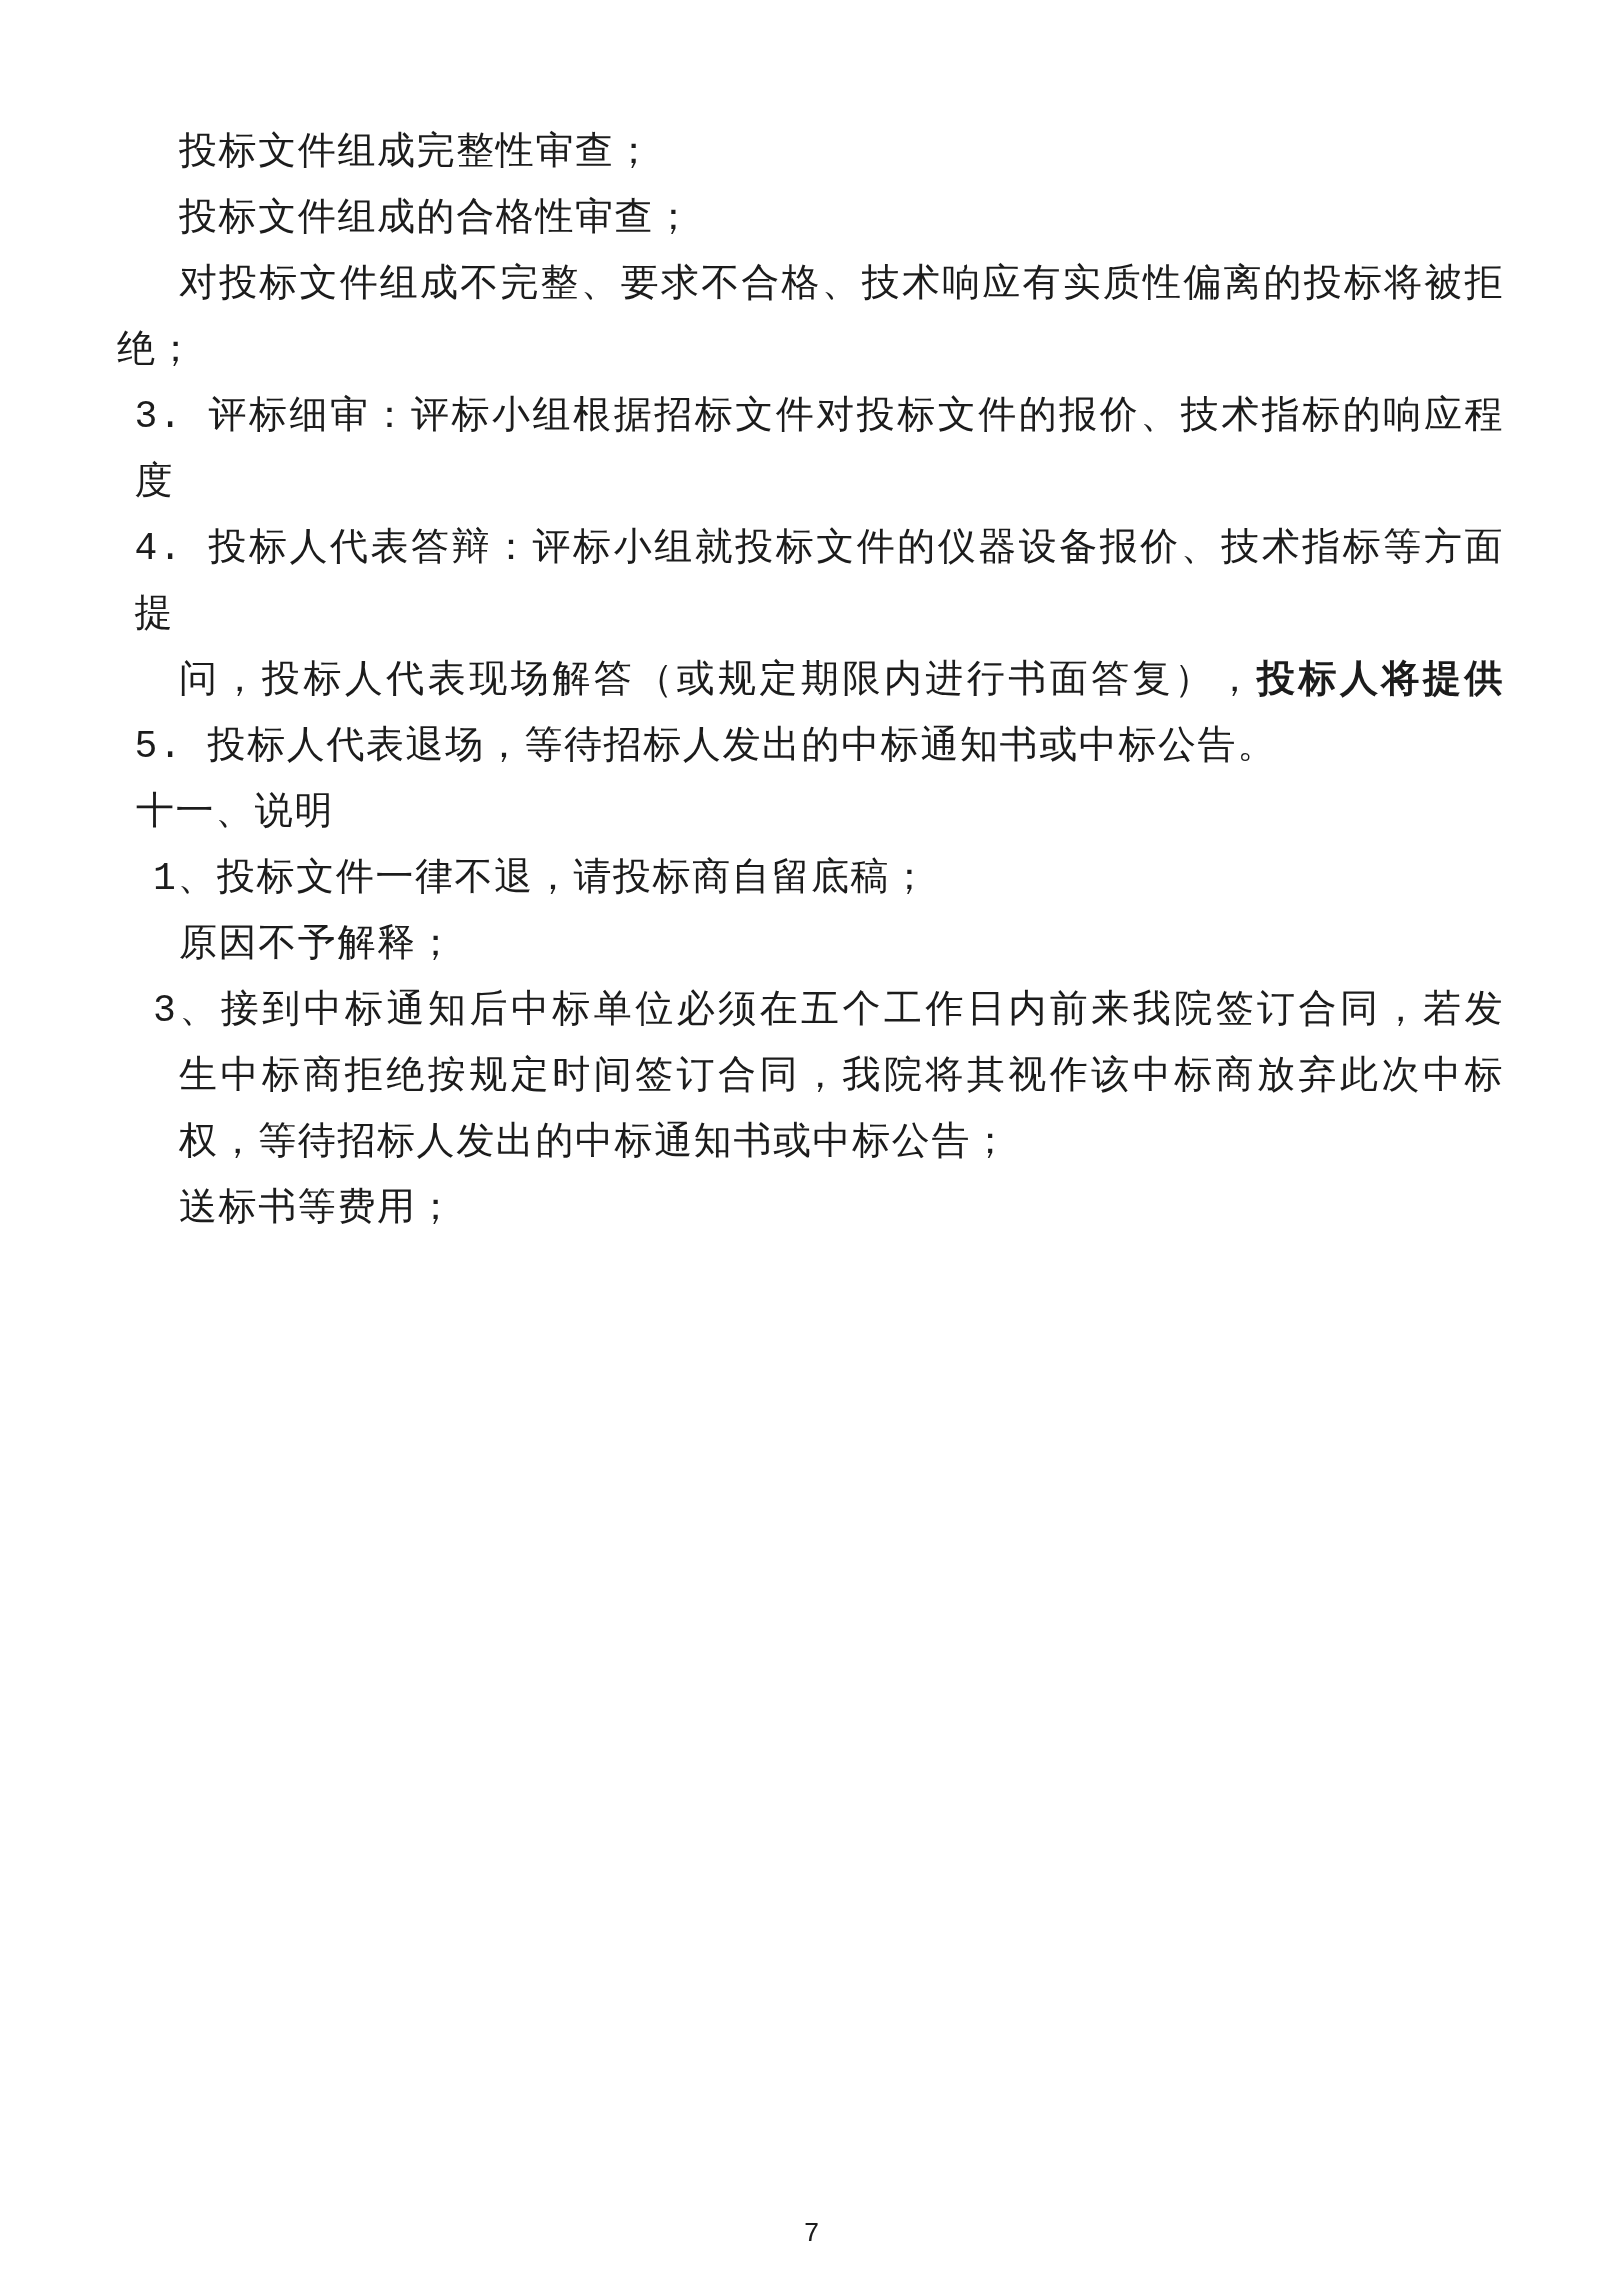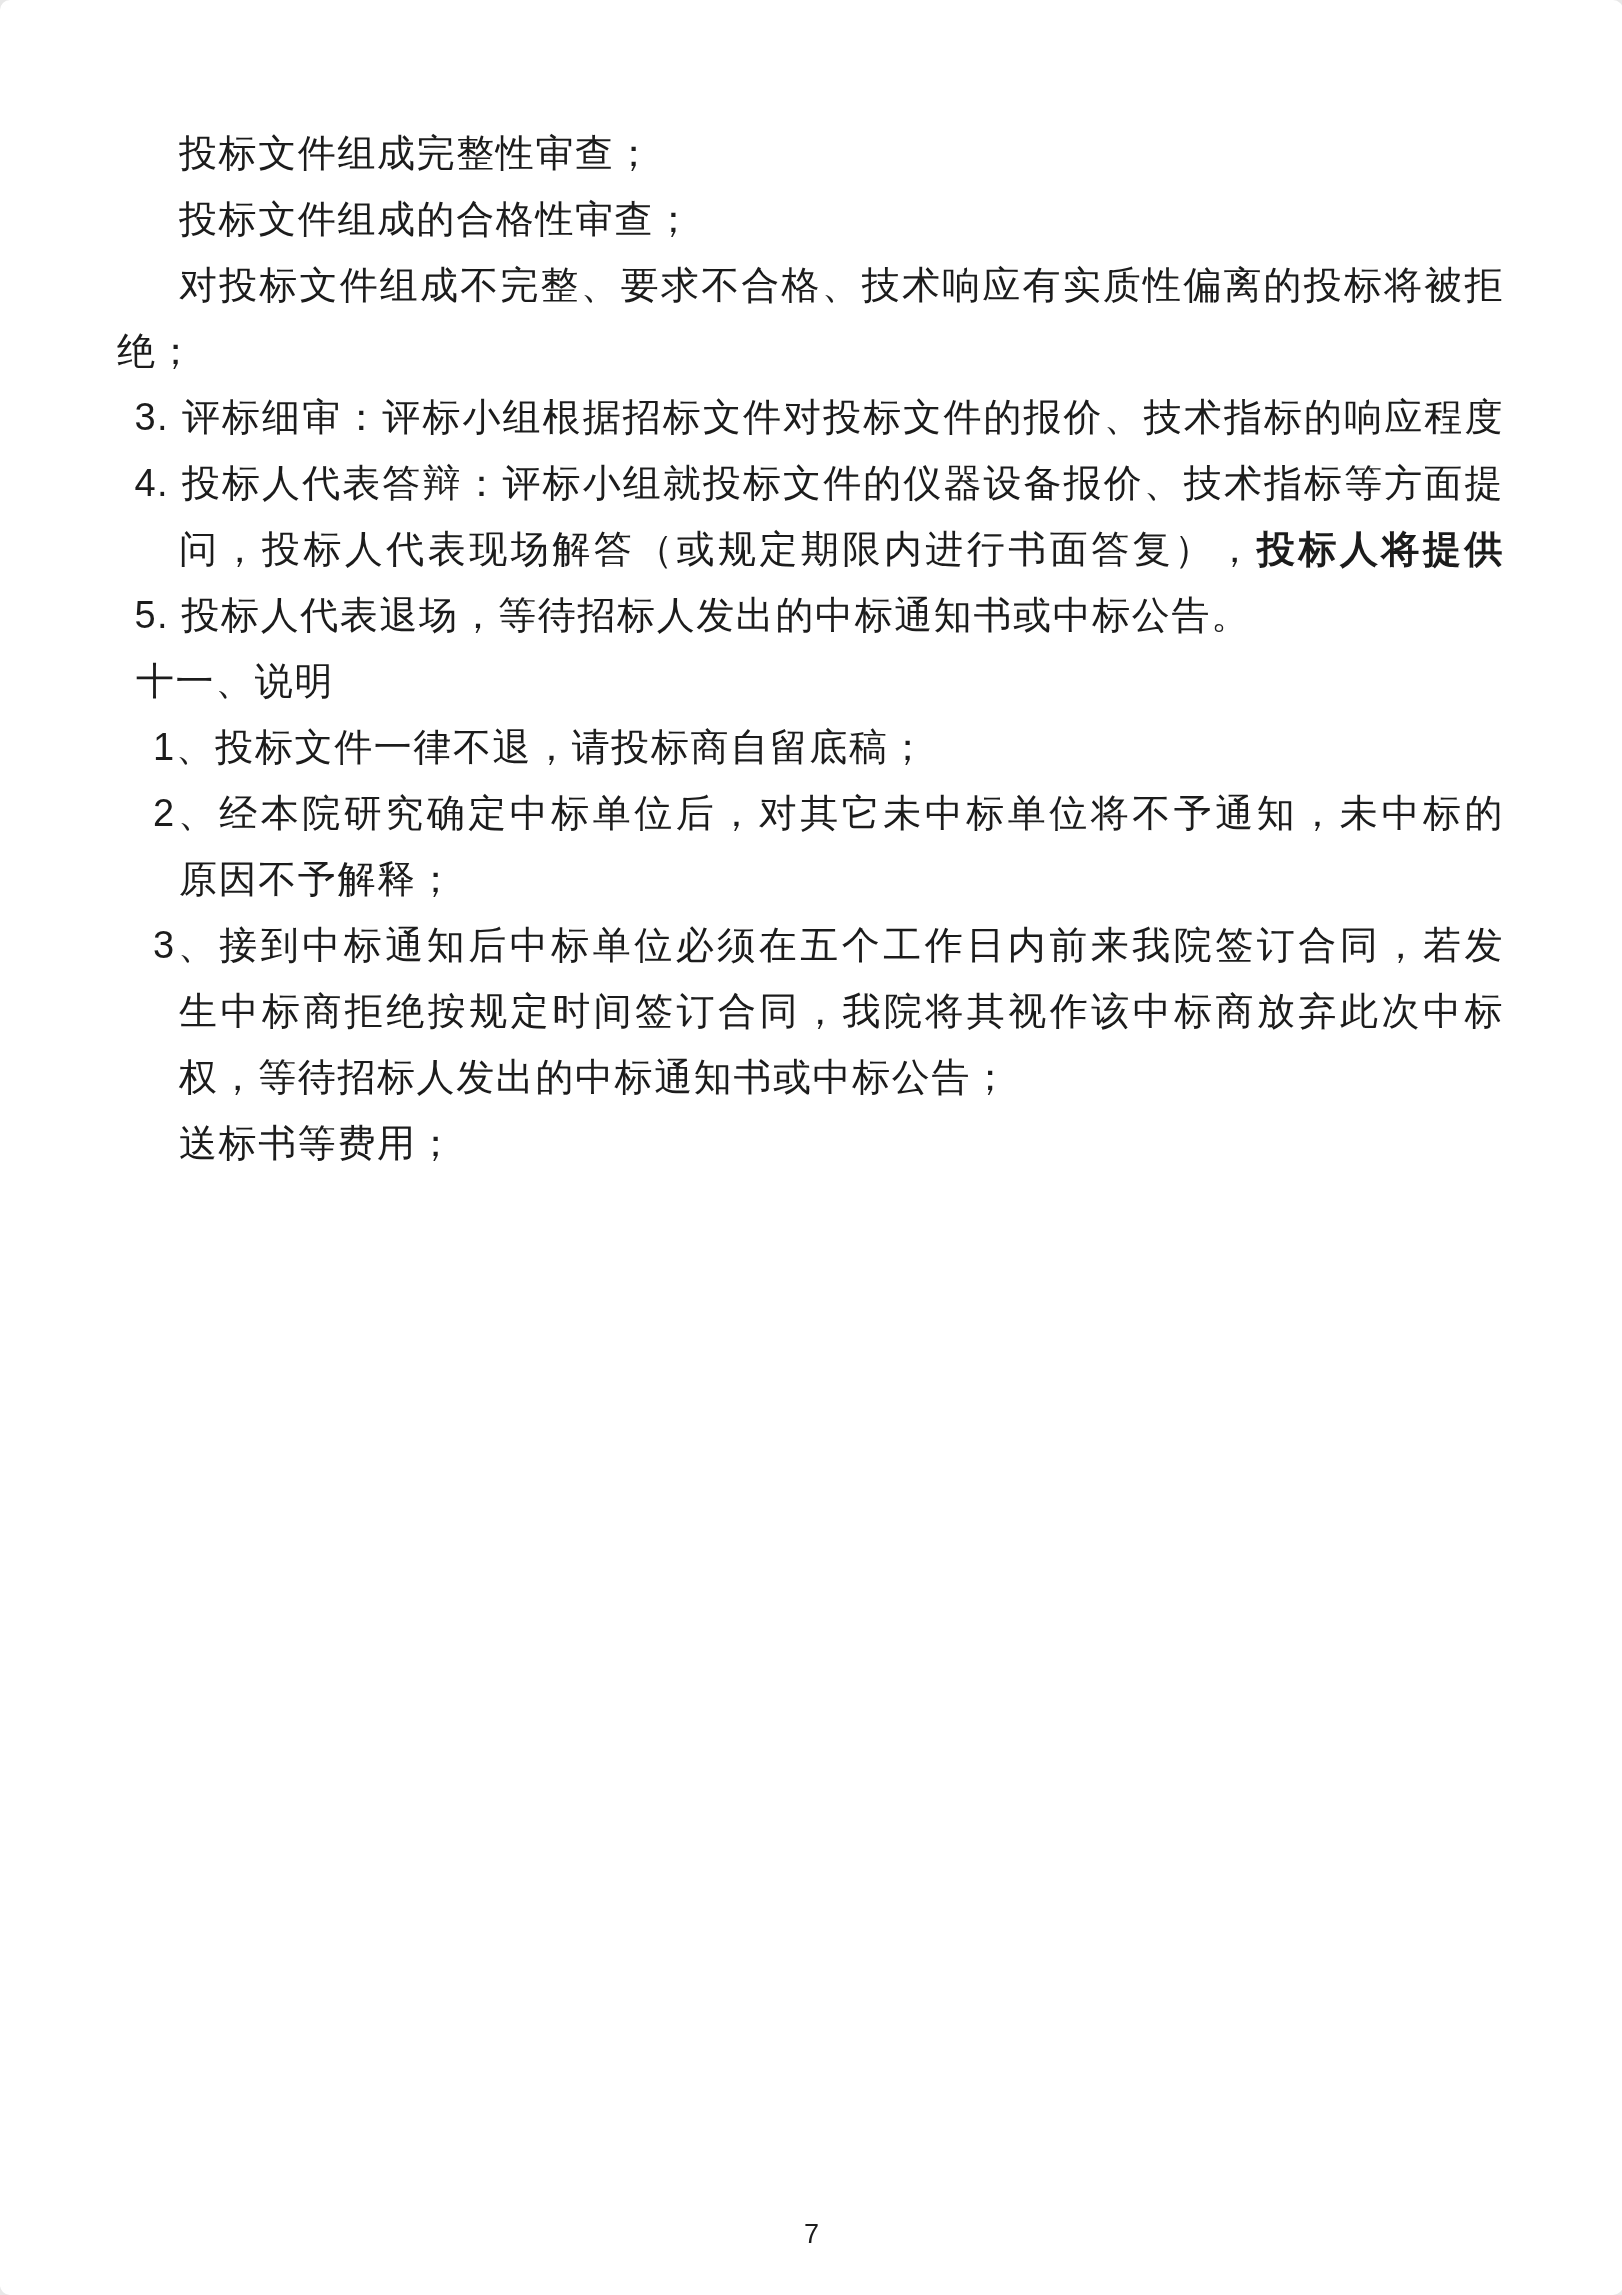"投标文件组成完整性审查；" .page { border-radius: 10px -> none; font-family: Liberation Sans, sans-serif -> Liberation Mono, monospace }
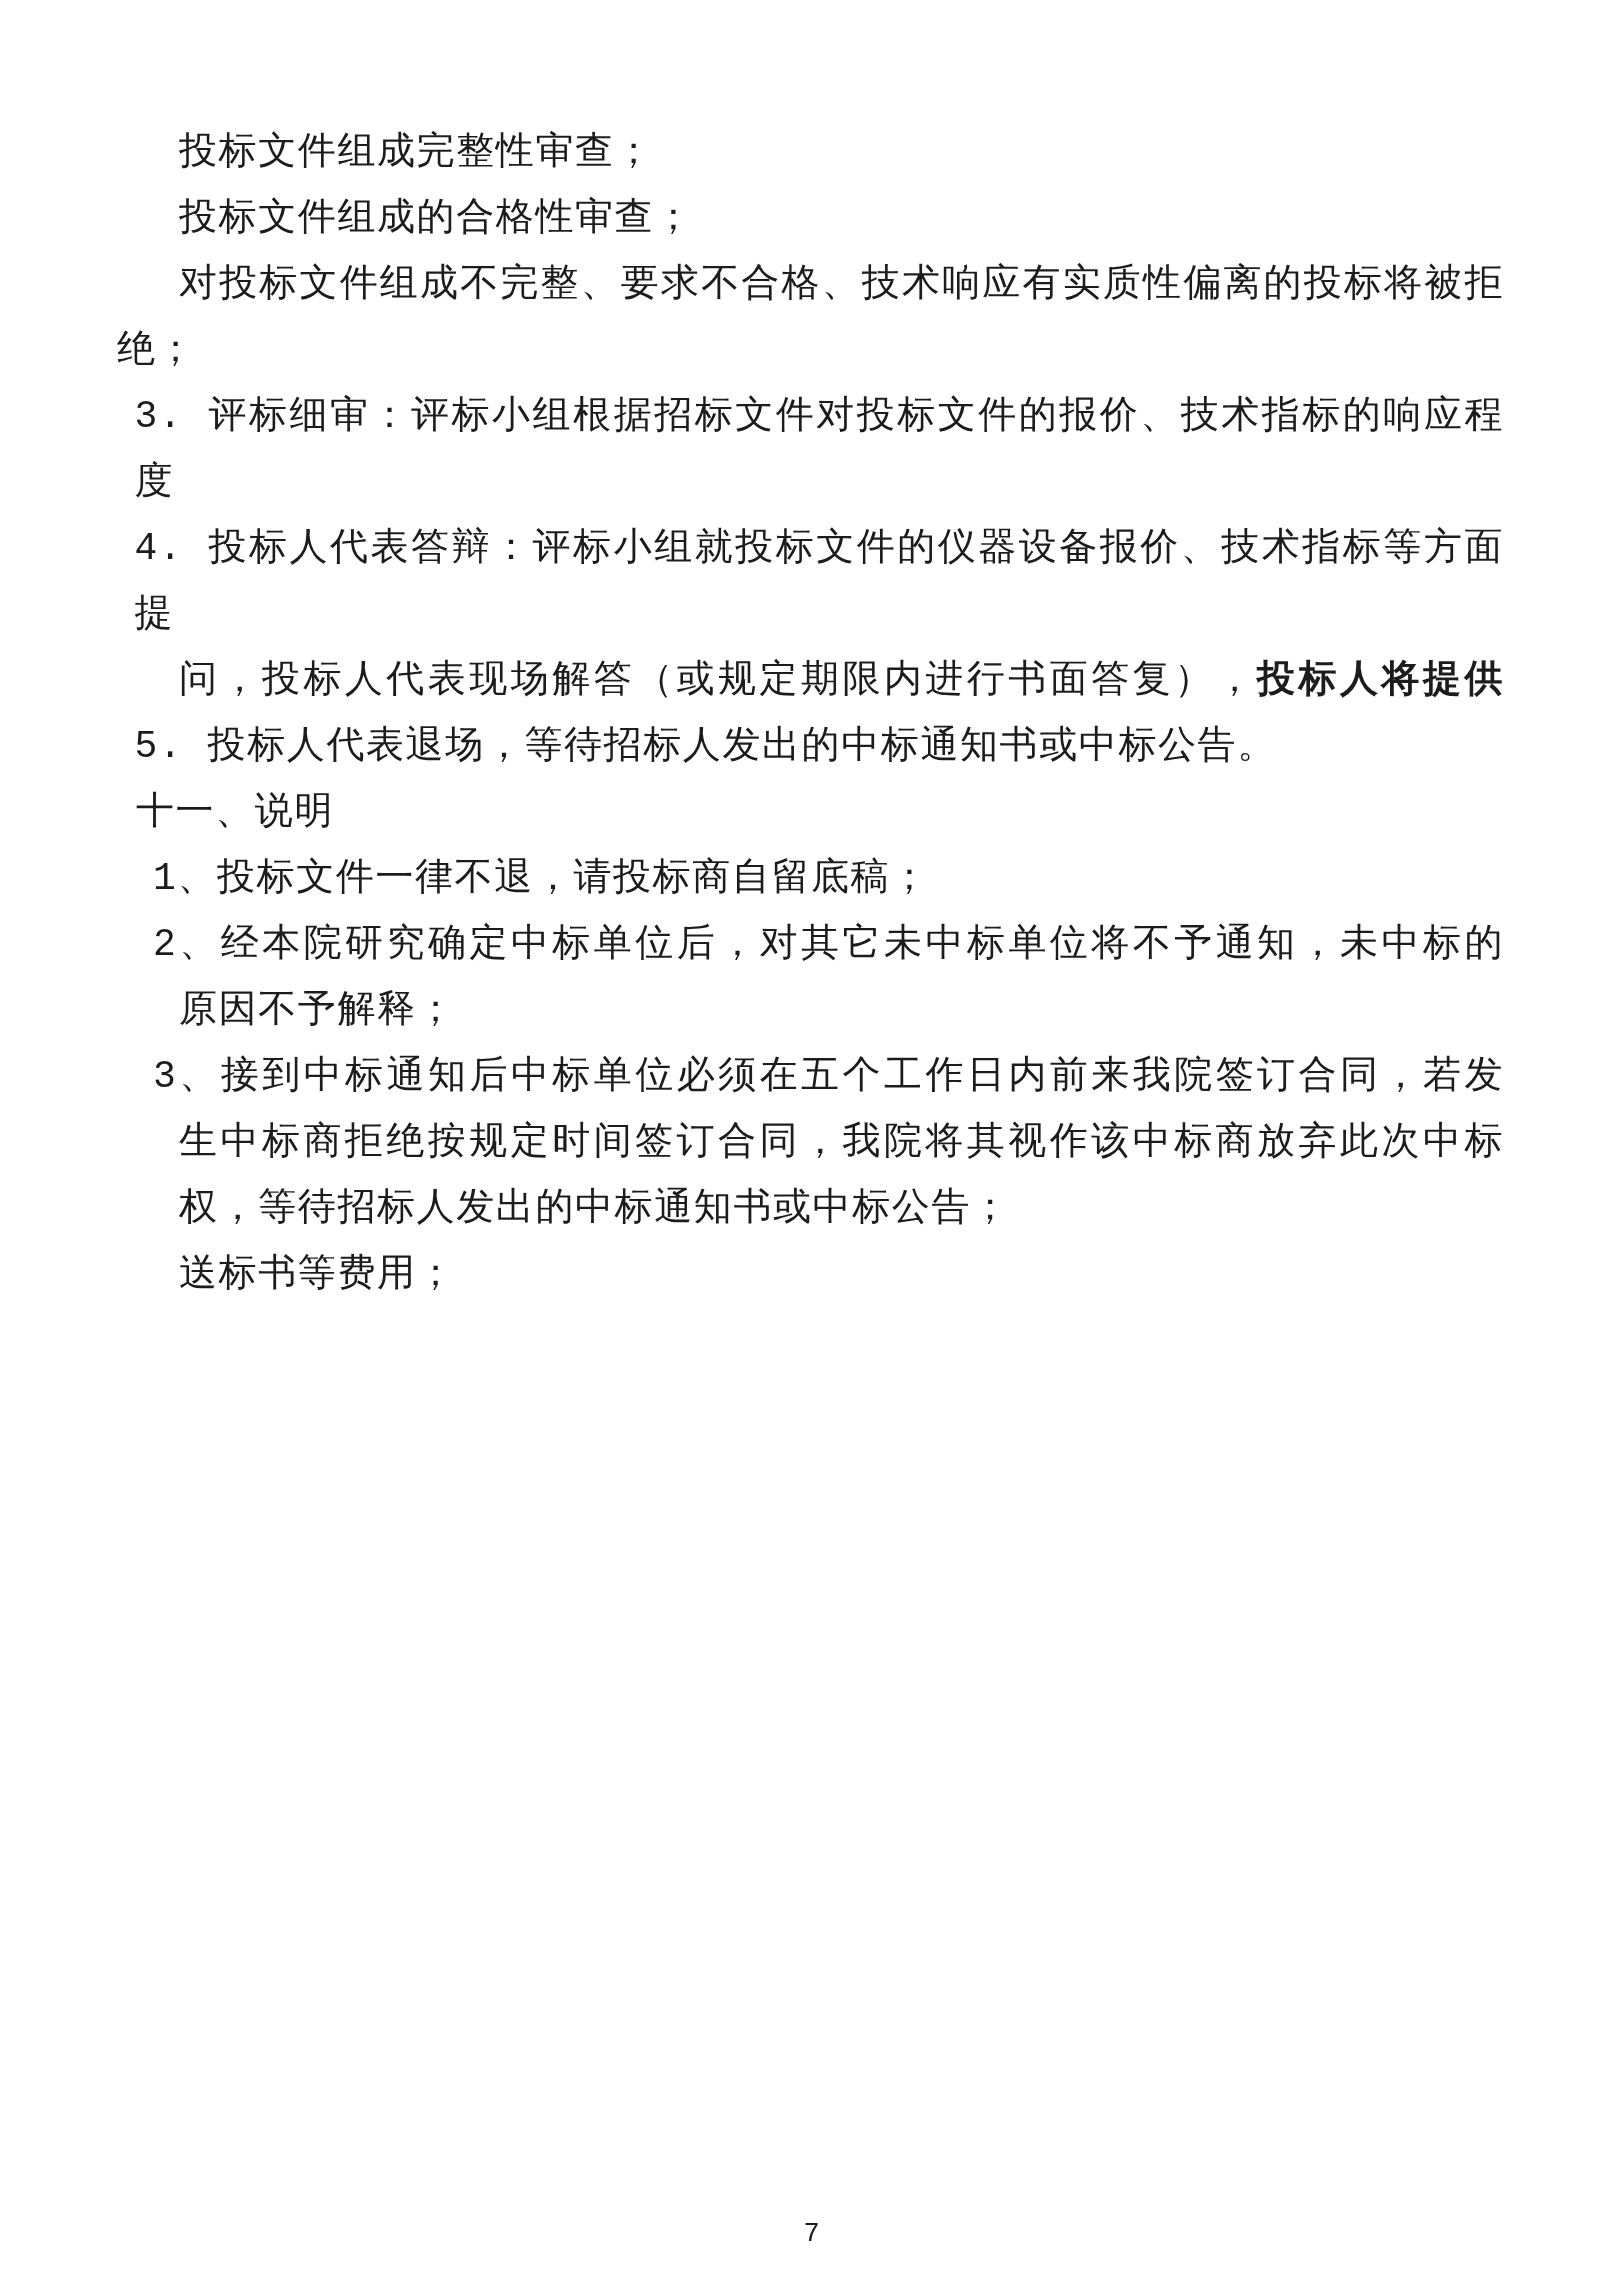"2、经本院研究确定中标单位后，对其它未中标单位将不予通知，未中标的" p.line { html: <p><span>2、经本院研究确定中标单位后，对其它未中标单位将不予通知，未中标的</span></p> -> none }
